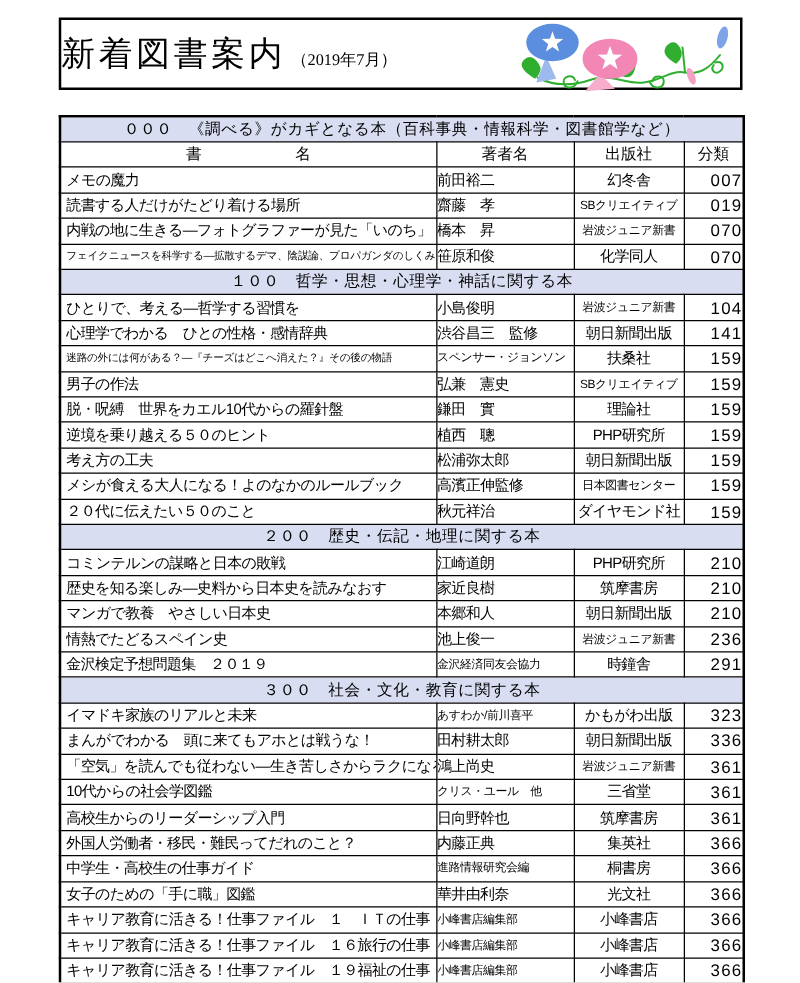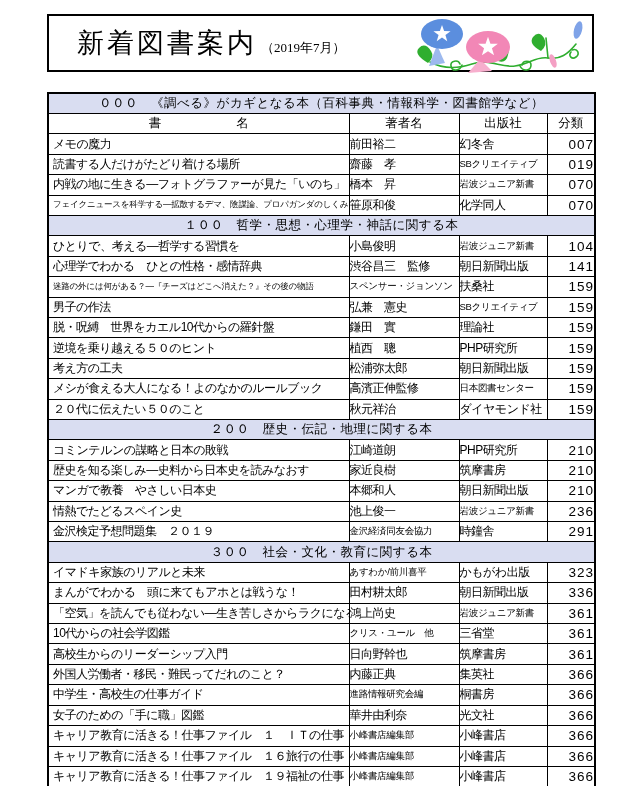"新着図書案内" .title-box { padding-left: 28px -> none }
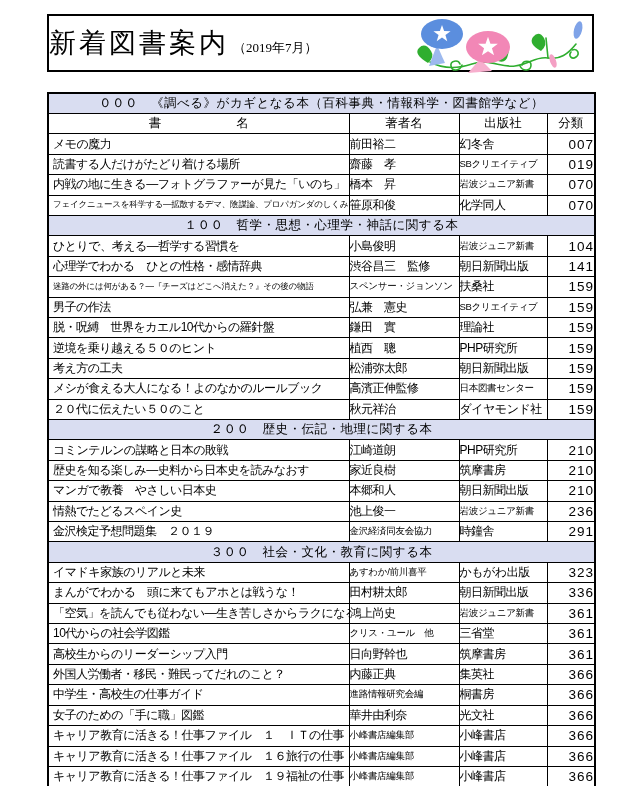"幻冬舎" td.cell.col-publisher { text-align: left -> center }
